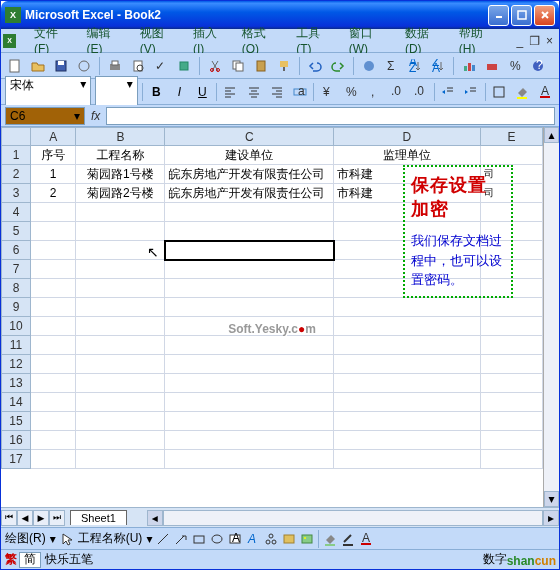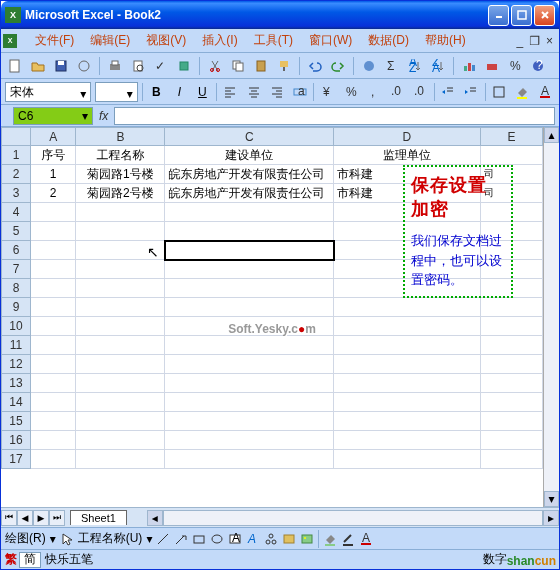"文件(F)" .menubar .menuitem { color: #c2410c -> #14532d }
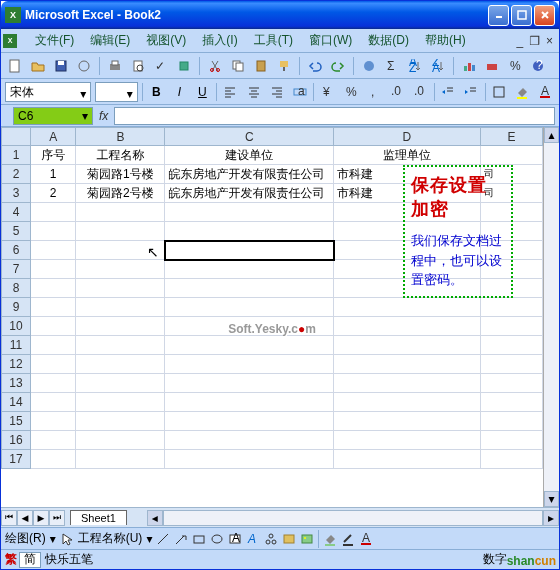"格式(O)" span.menuitem { html: none -> <span>格式(O)</span> }
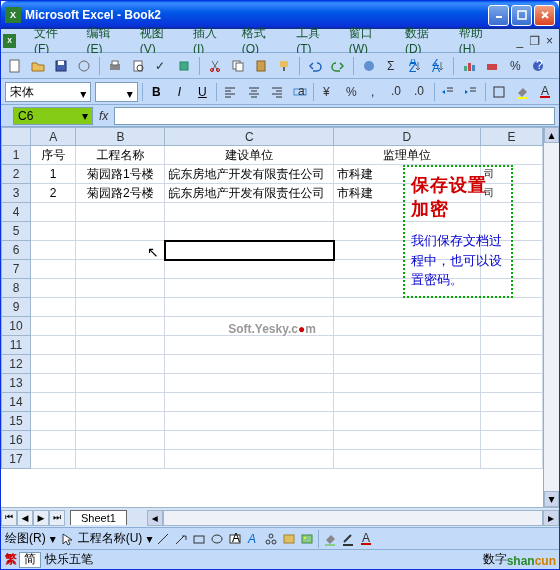"宋体" .formatbar .fontbox { align-items: flex-end -> flex-start; height: 20px -> 32px }
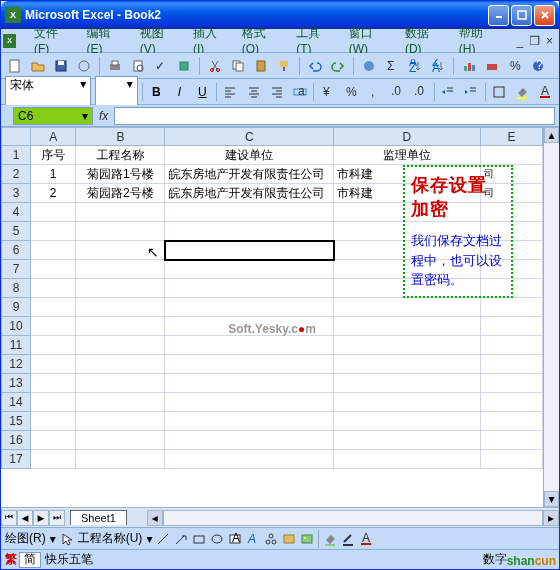"C6" .cellref .namebox { background: #84cc16 -> #a16207; margin-left: 12px -> 4px }
